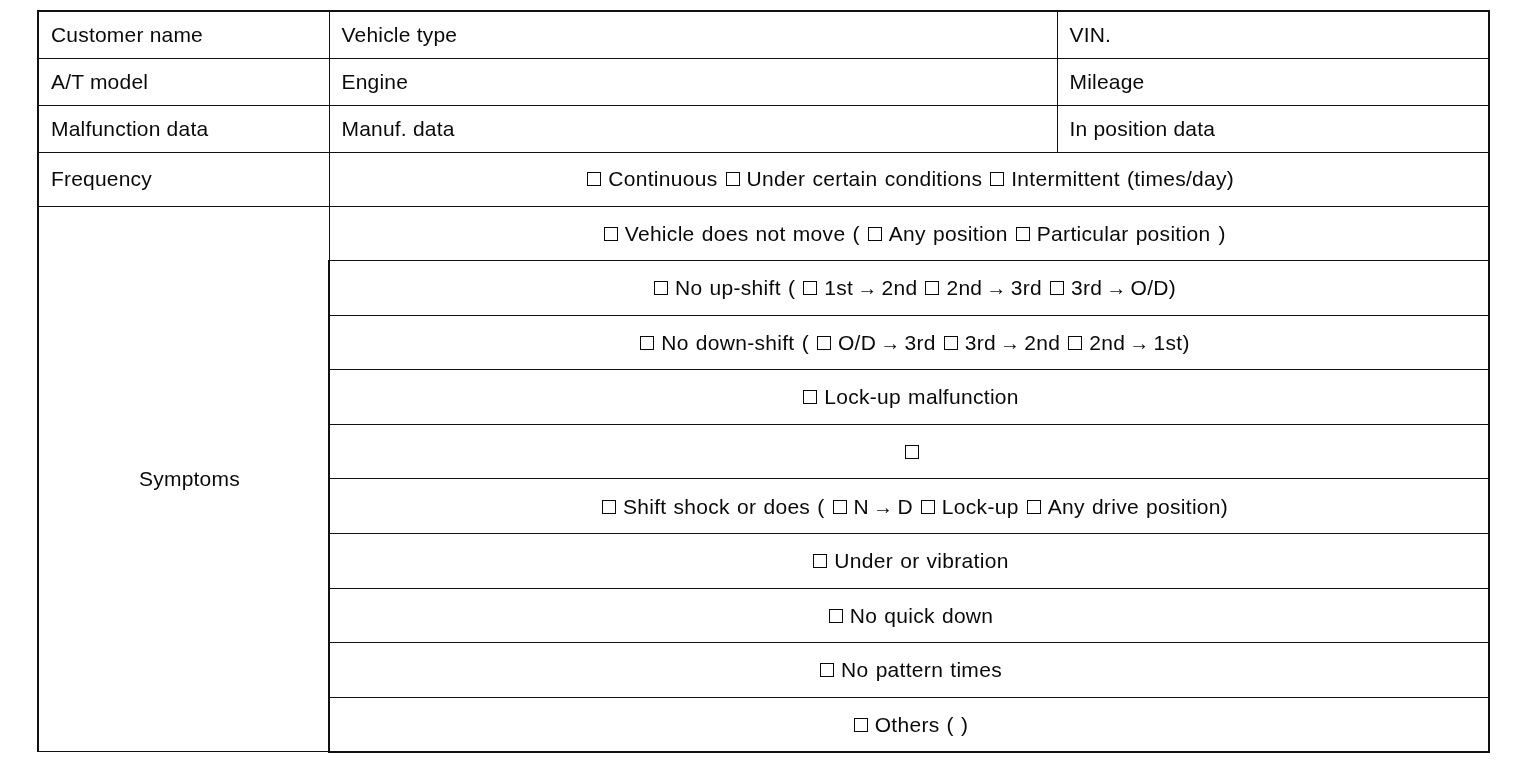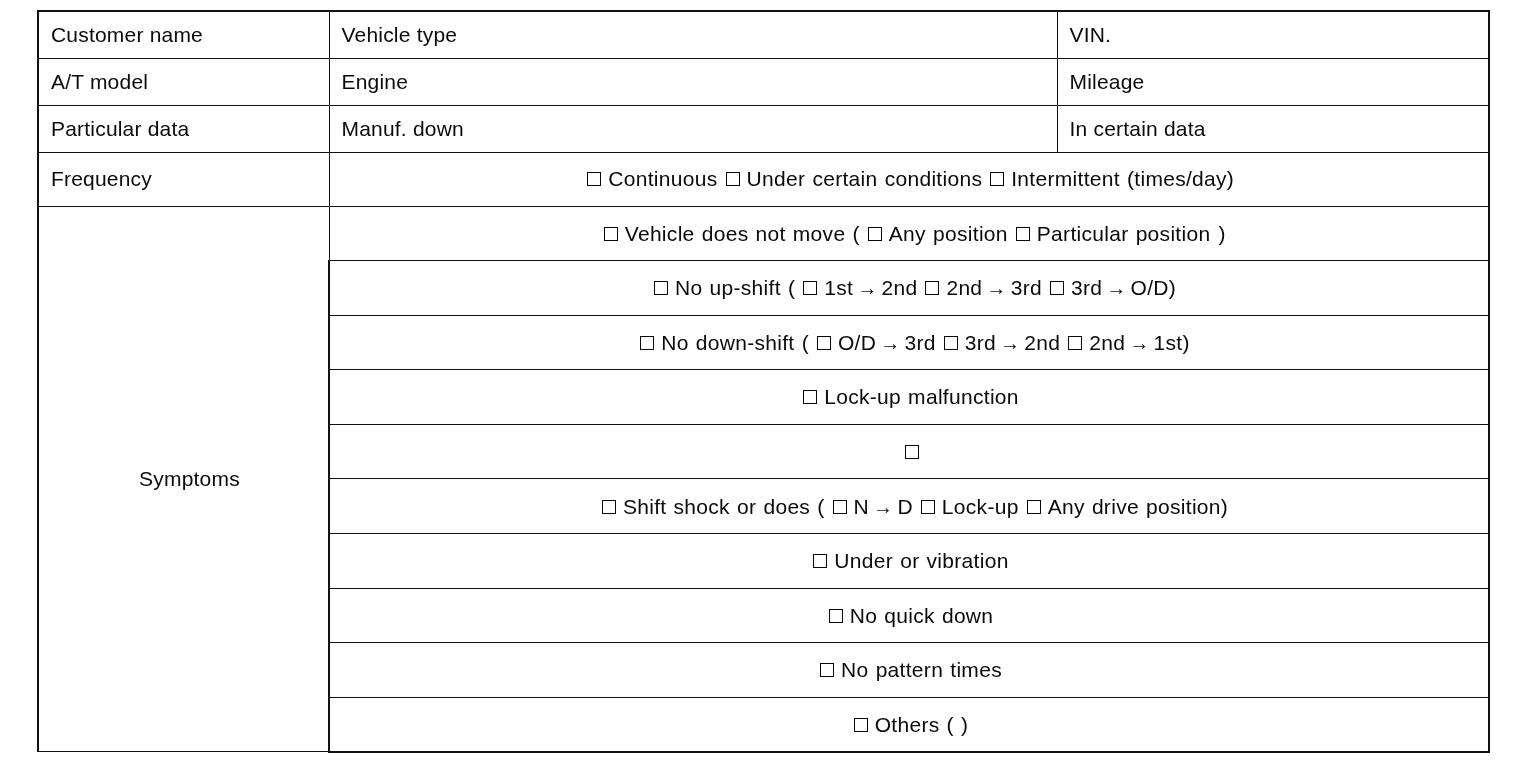"Particular data" td.label-cell { text: Particular -> Malfunction }
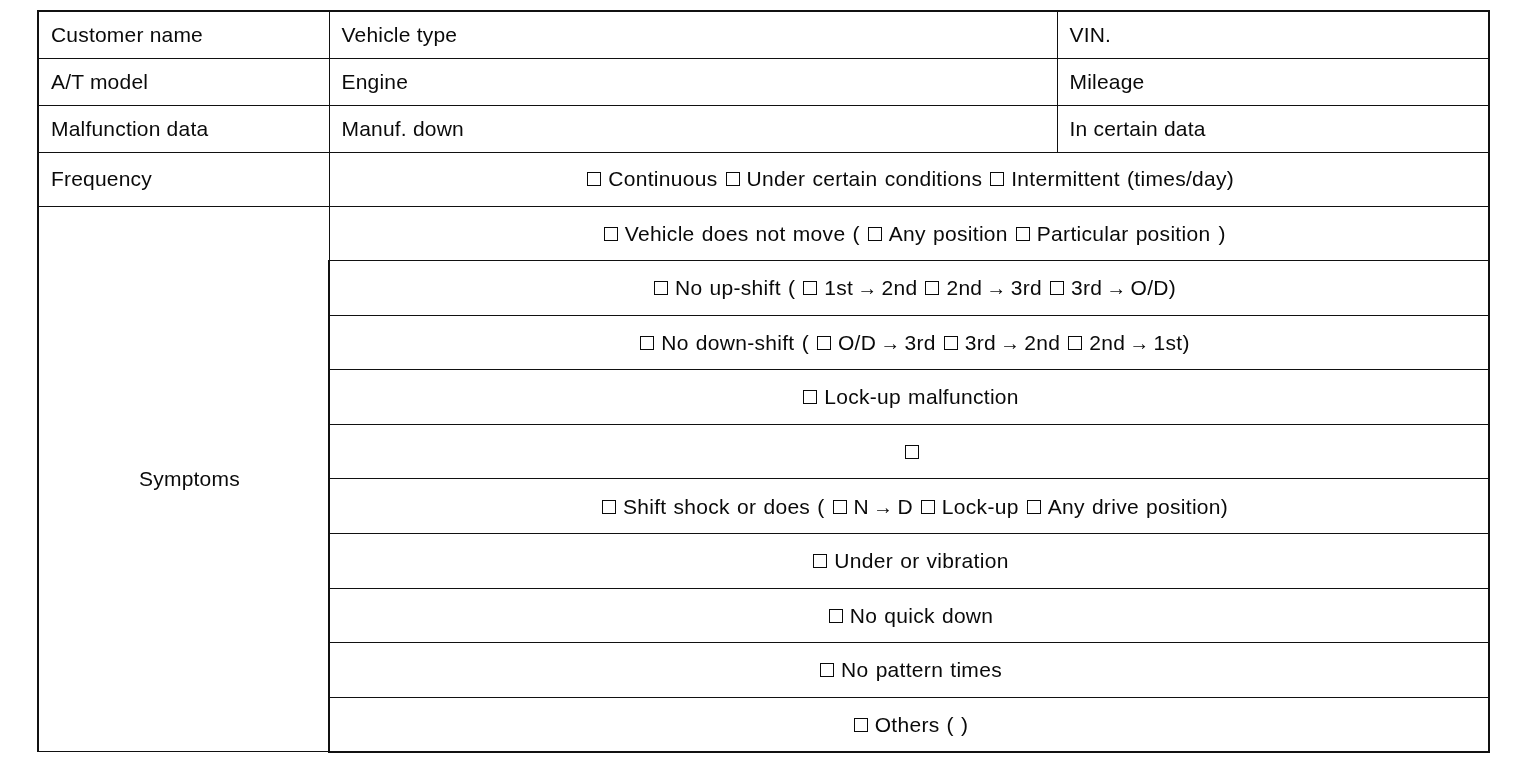"Manuf. down" td { text: down -> data }
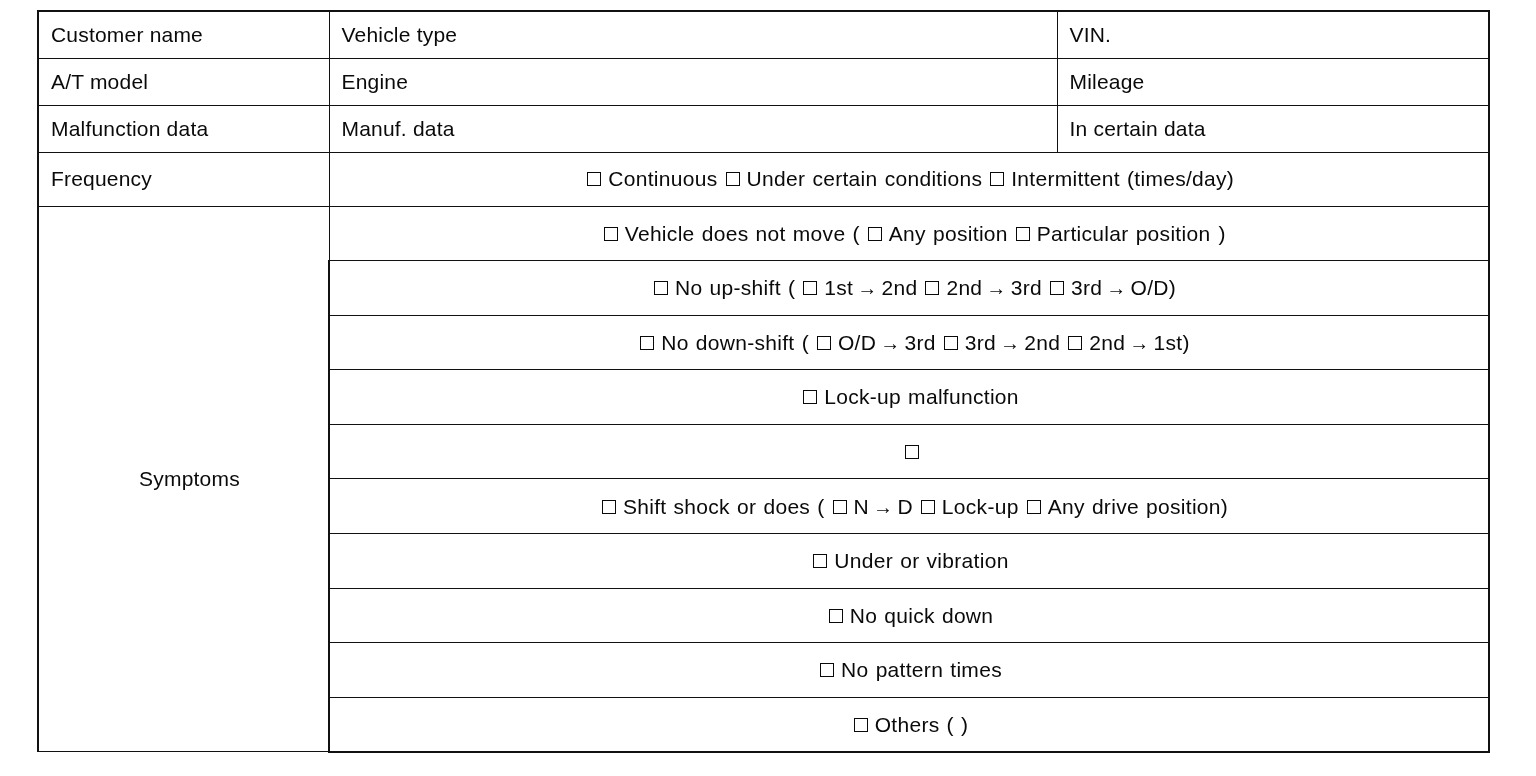"In certain data" td.edge-right { text: certain -> position }
